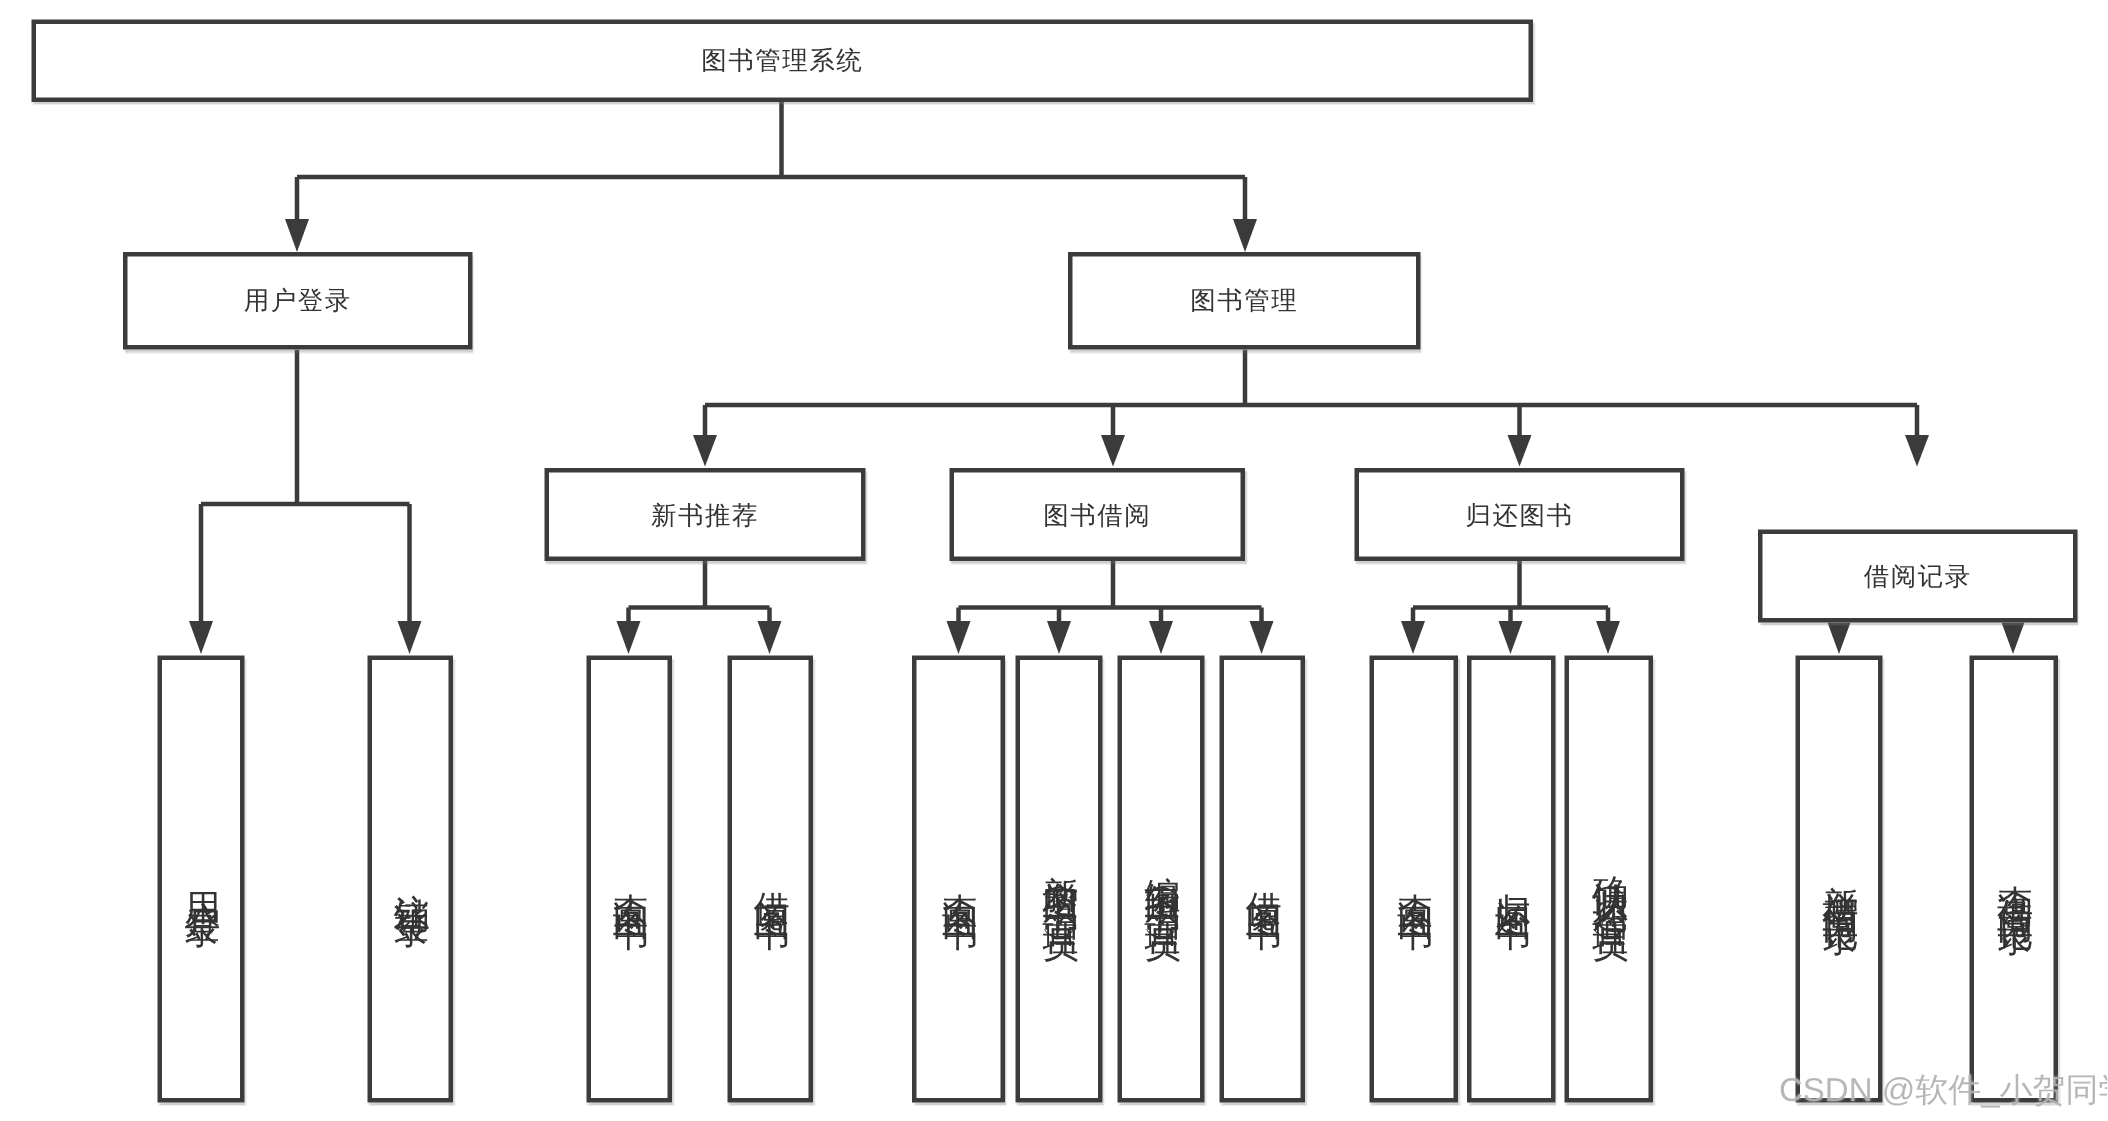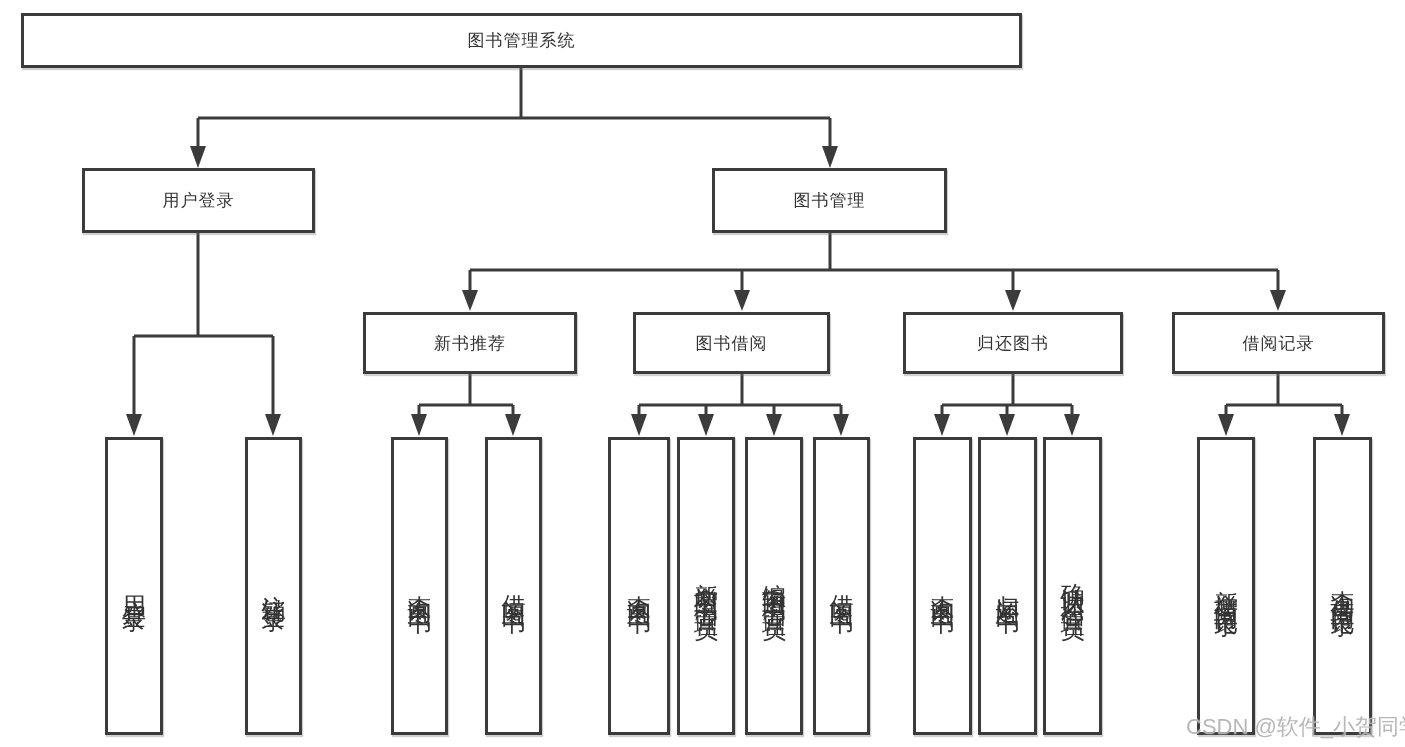"借阅记录" .l3-3 { margin-top: none -> 41px }
